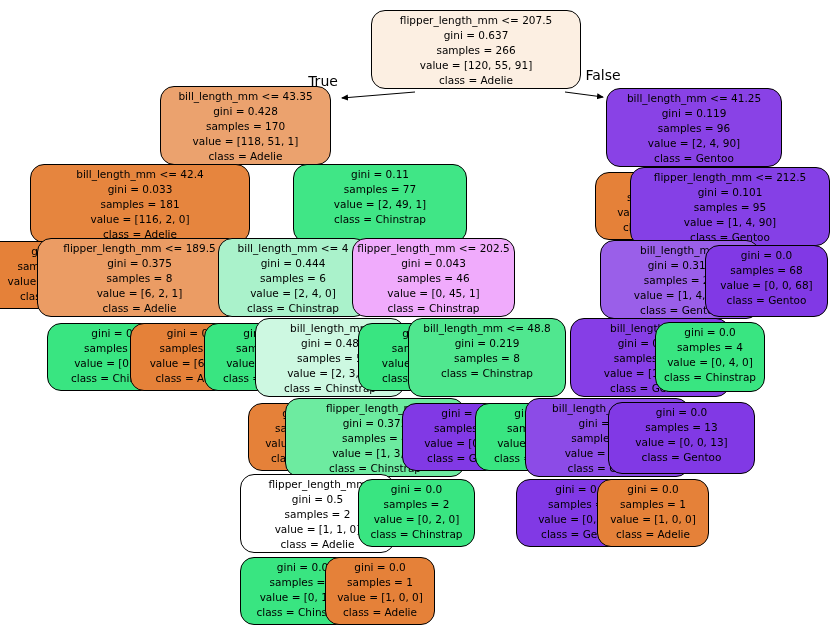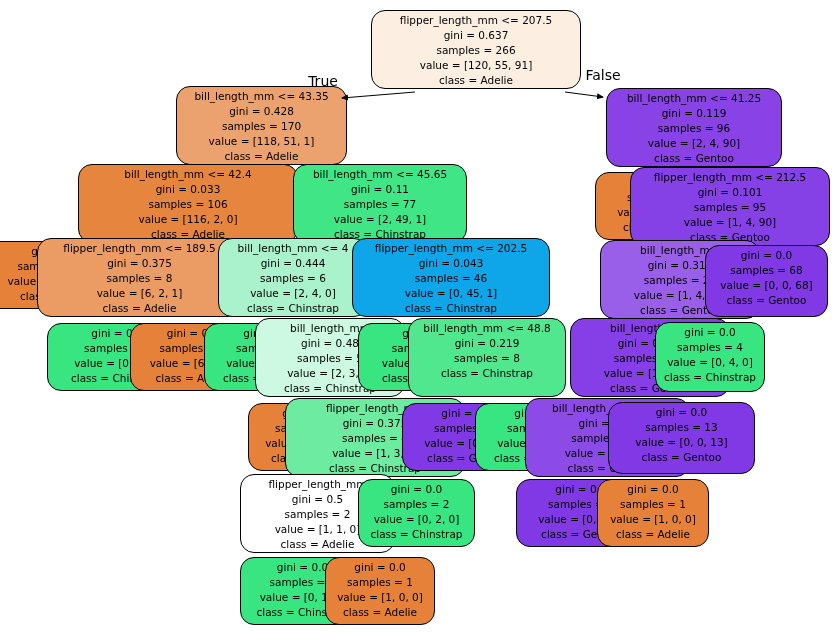"bill_length_mm <= 43.35" div.node { margin-left: 16px -> none }
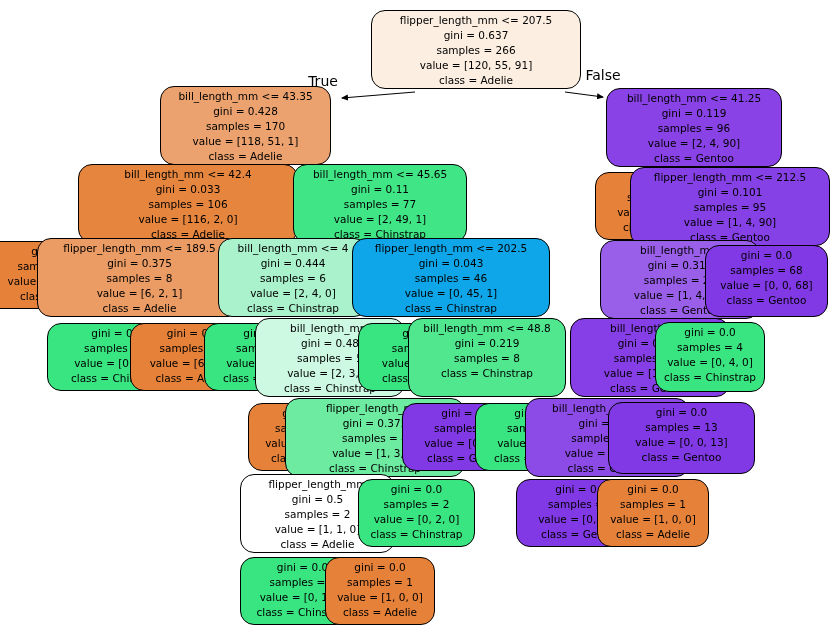"bill_length_mm <= 42.4" div.node { margin-left: 48px -> none }
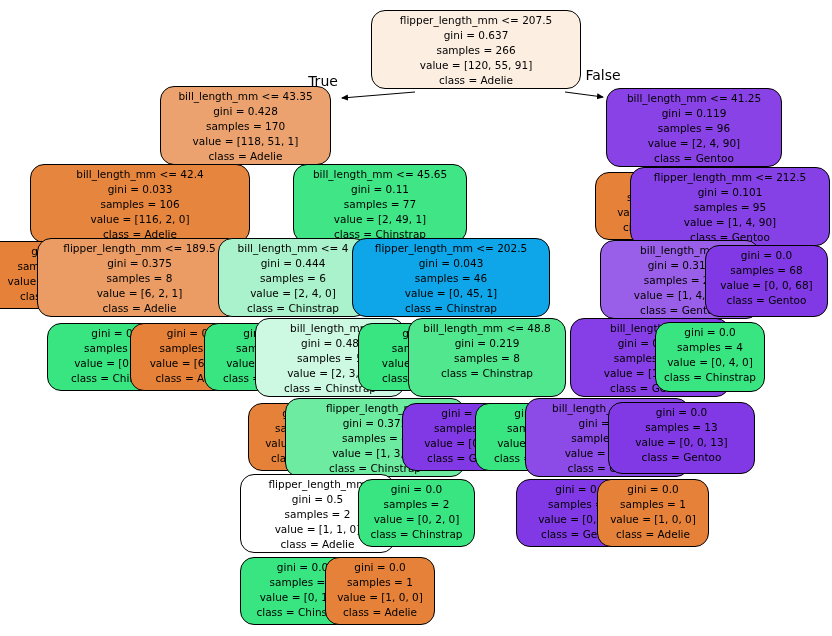"bill_length_mm <= 45.65" span.line { html: <span>bill_length_mm &lt;= 45.65</span> -> none }
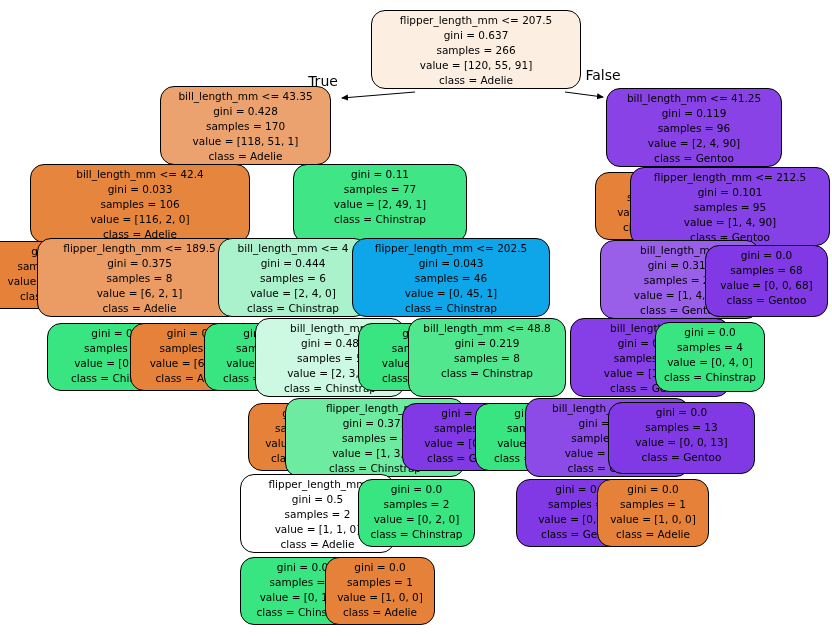"samples = 106" span.line { text: 106 -> 181 }
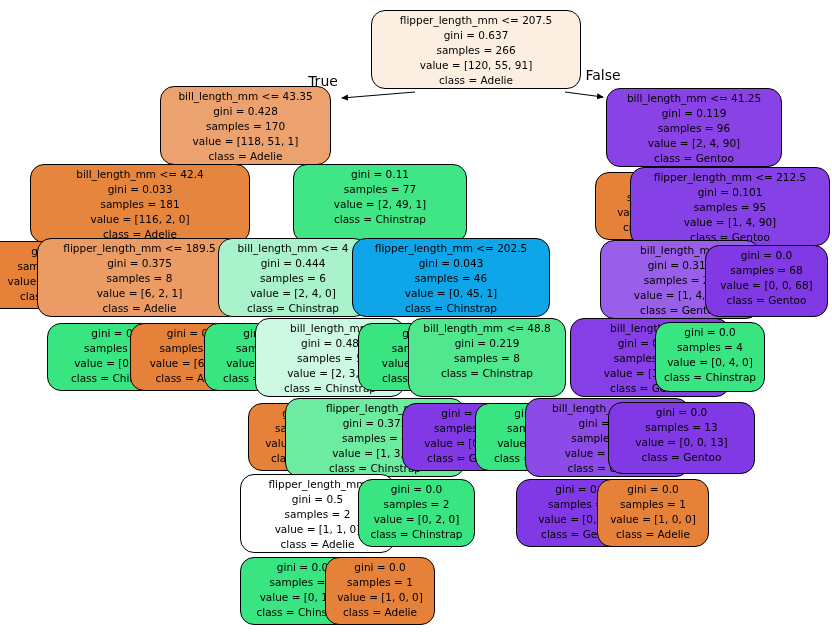"flipper_length_mm <= 202.5" div.node { background: #0ea5e9 -> #f0abfc; width: 198px -> 163px }
